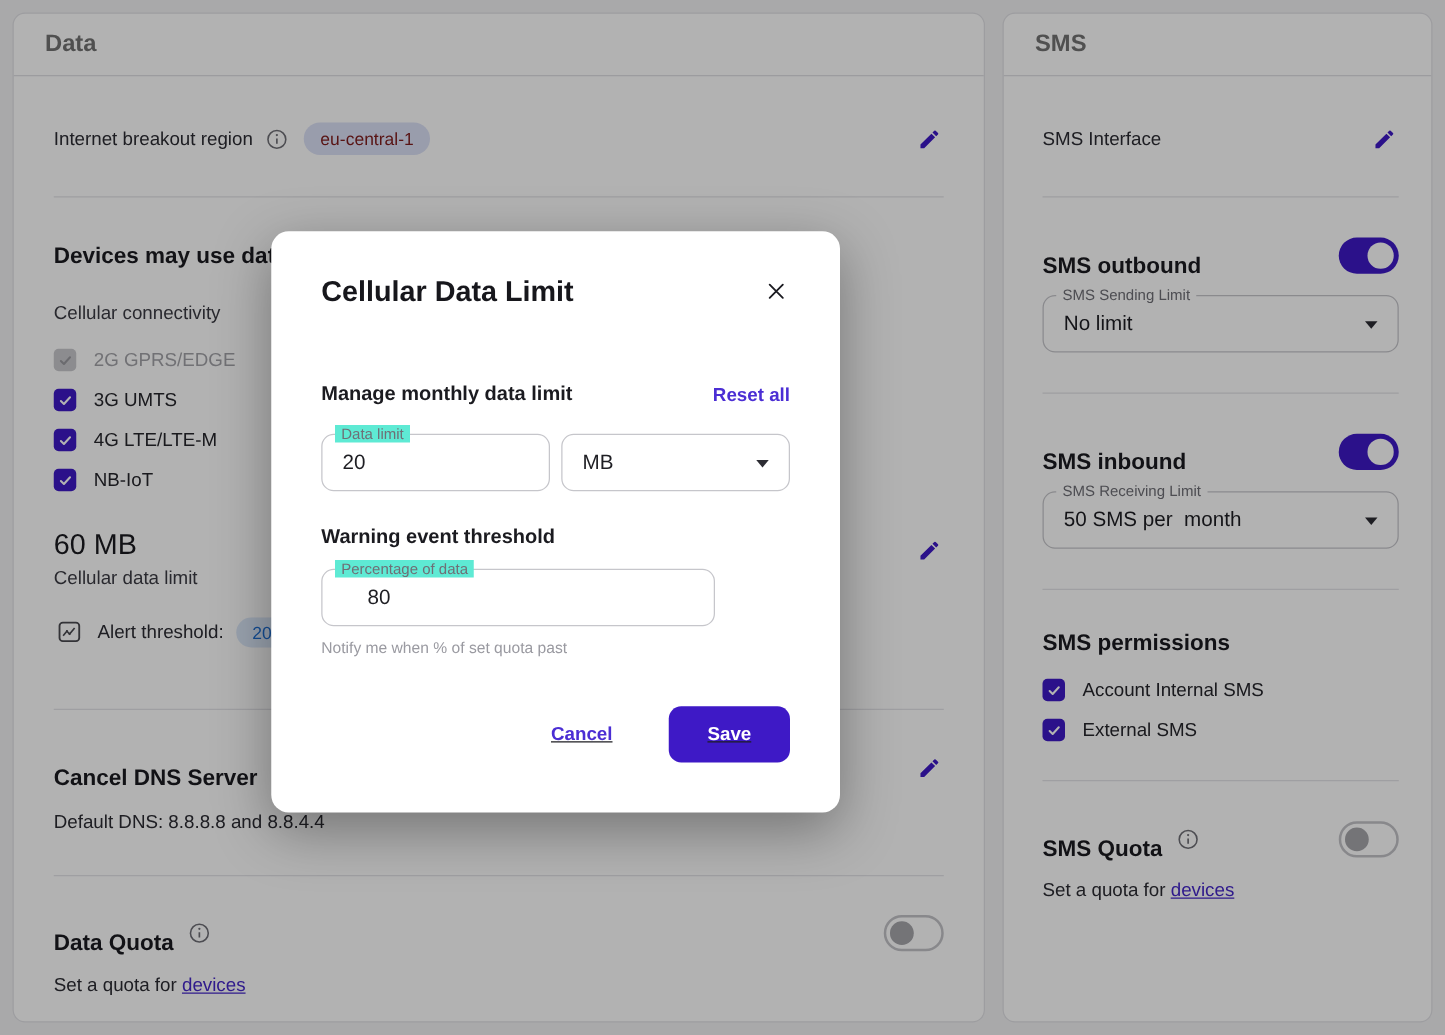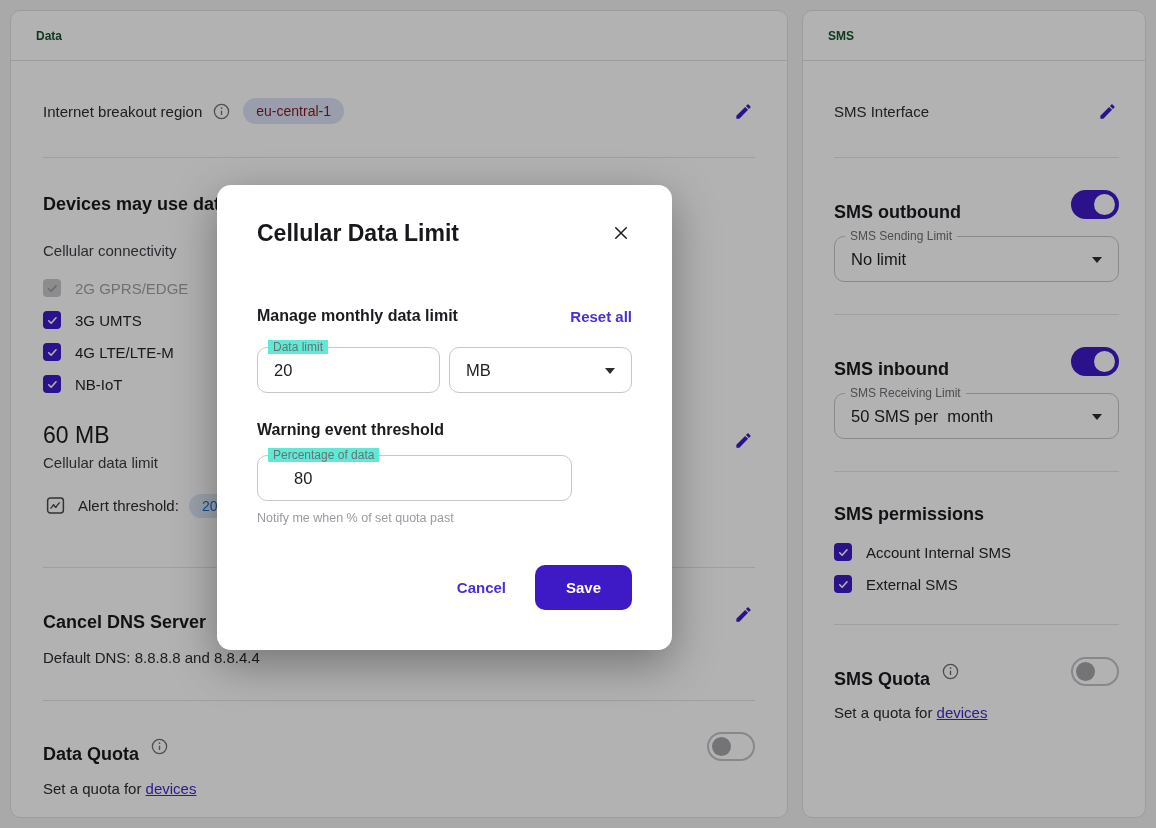"Data" .card-header { color: #14532d -> #737373; font-size: 12px -> 19px }
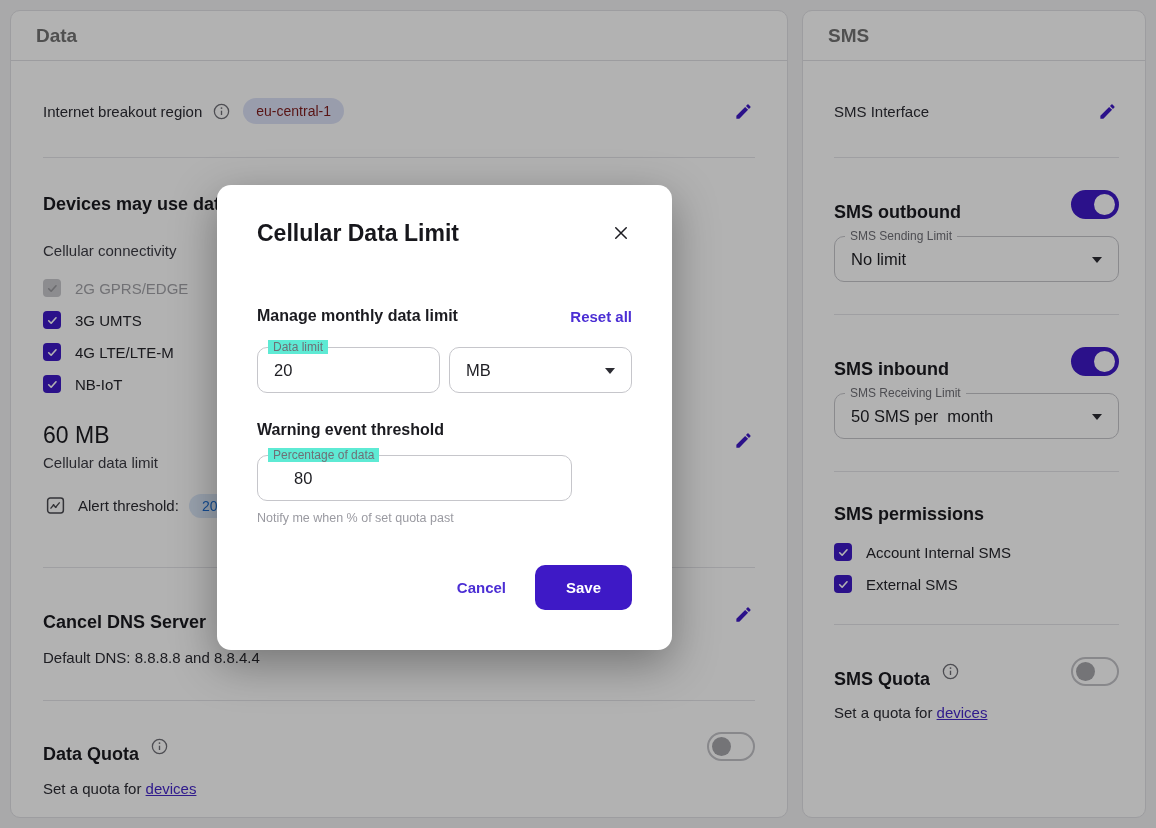"Cancel" div.row { gap: 4px -> 20px; text-decoration: none -> underline }
